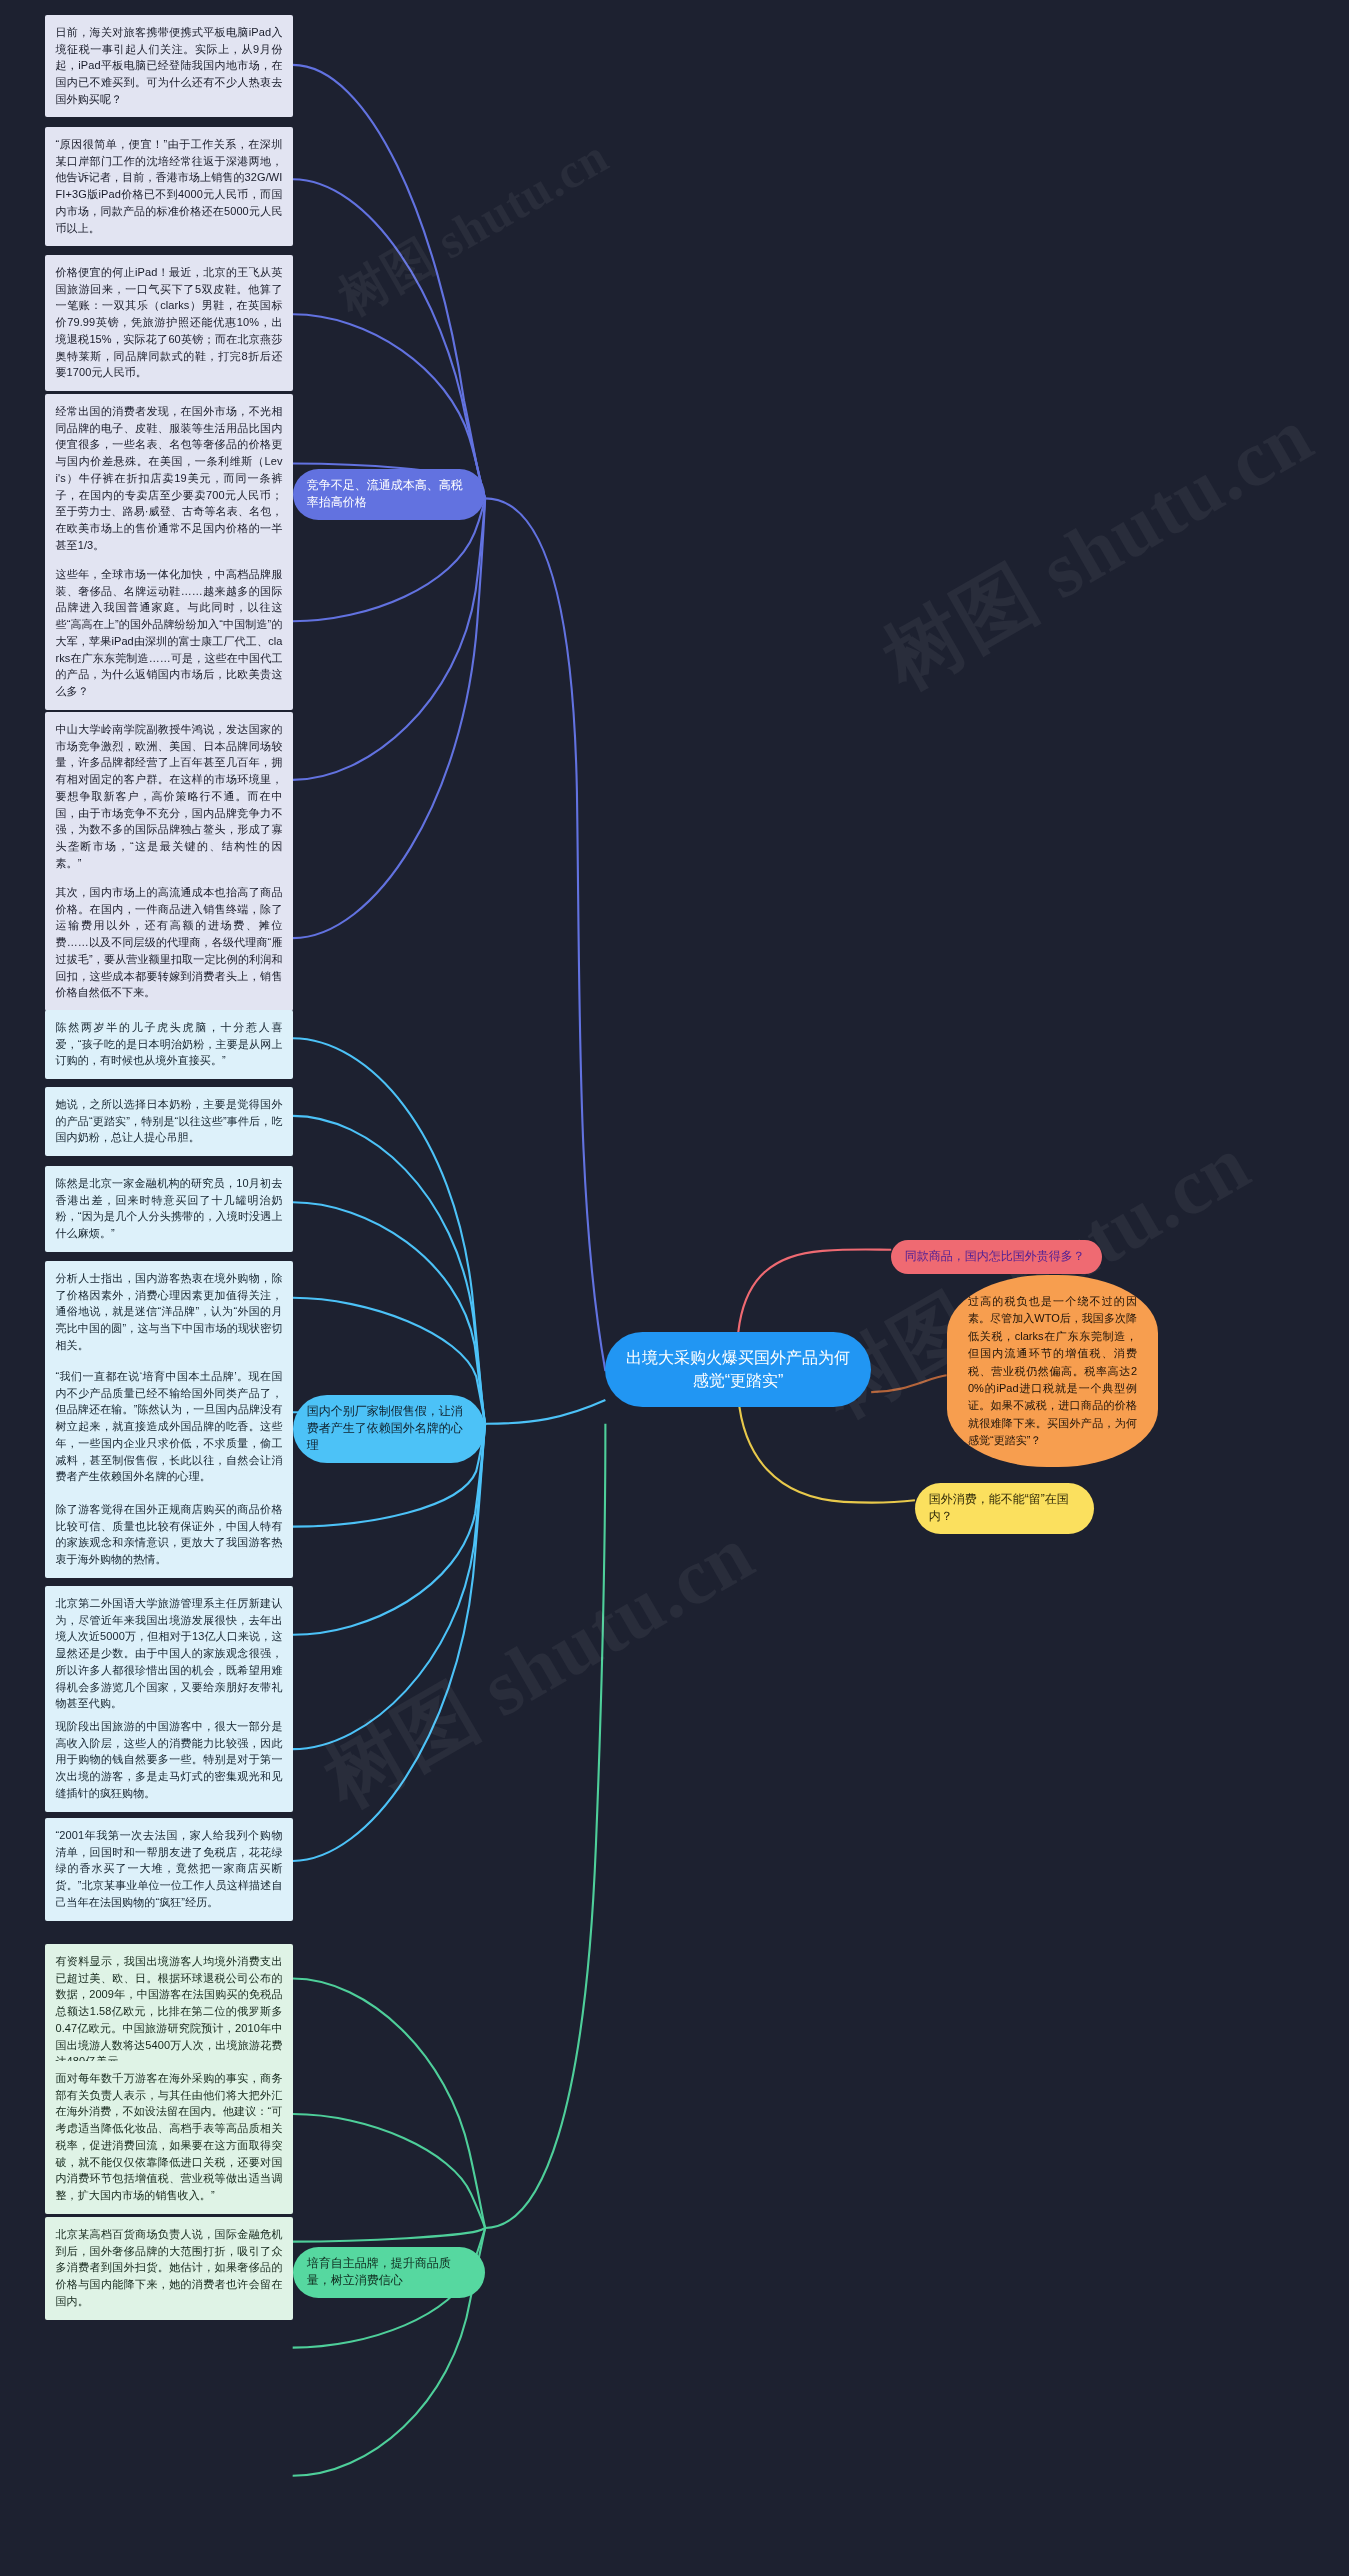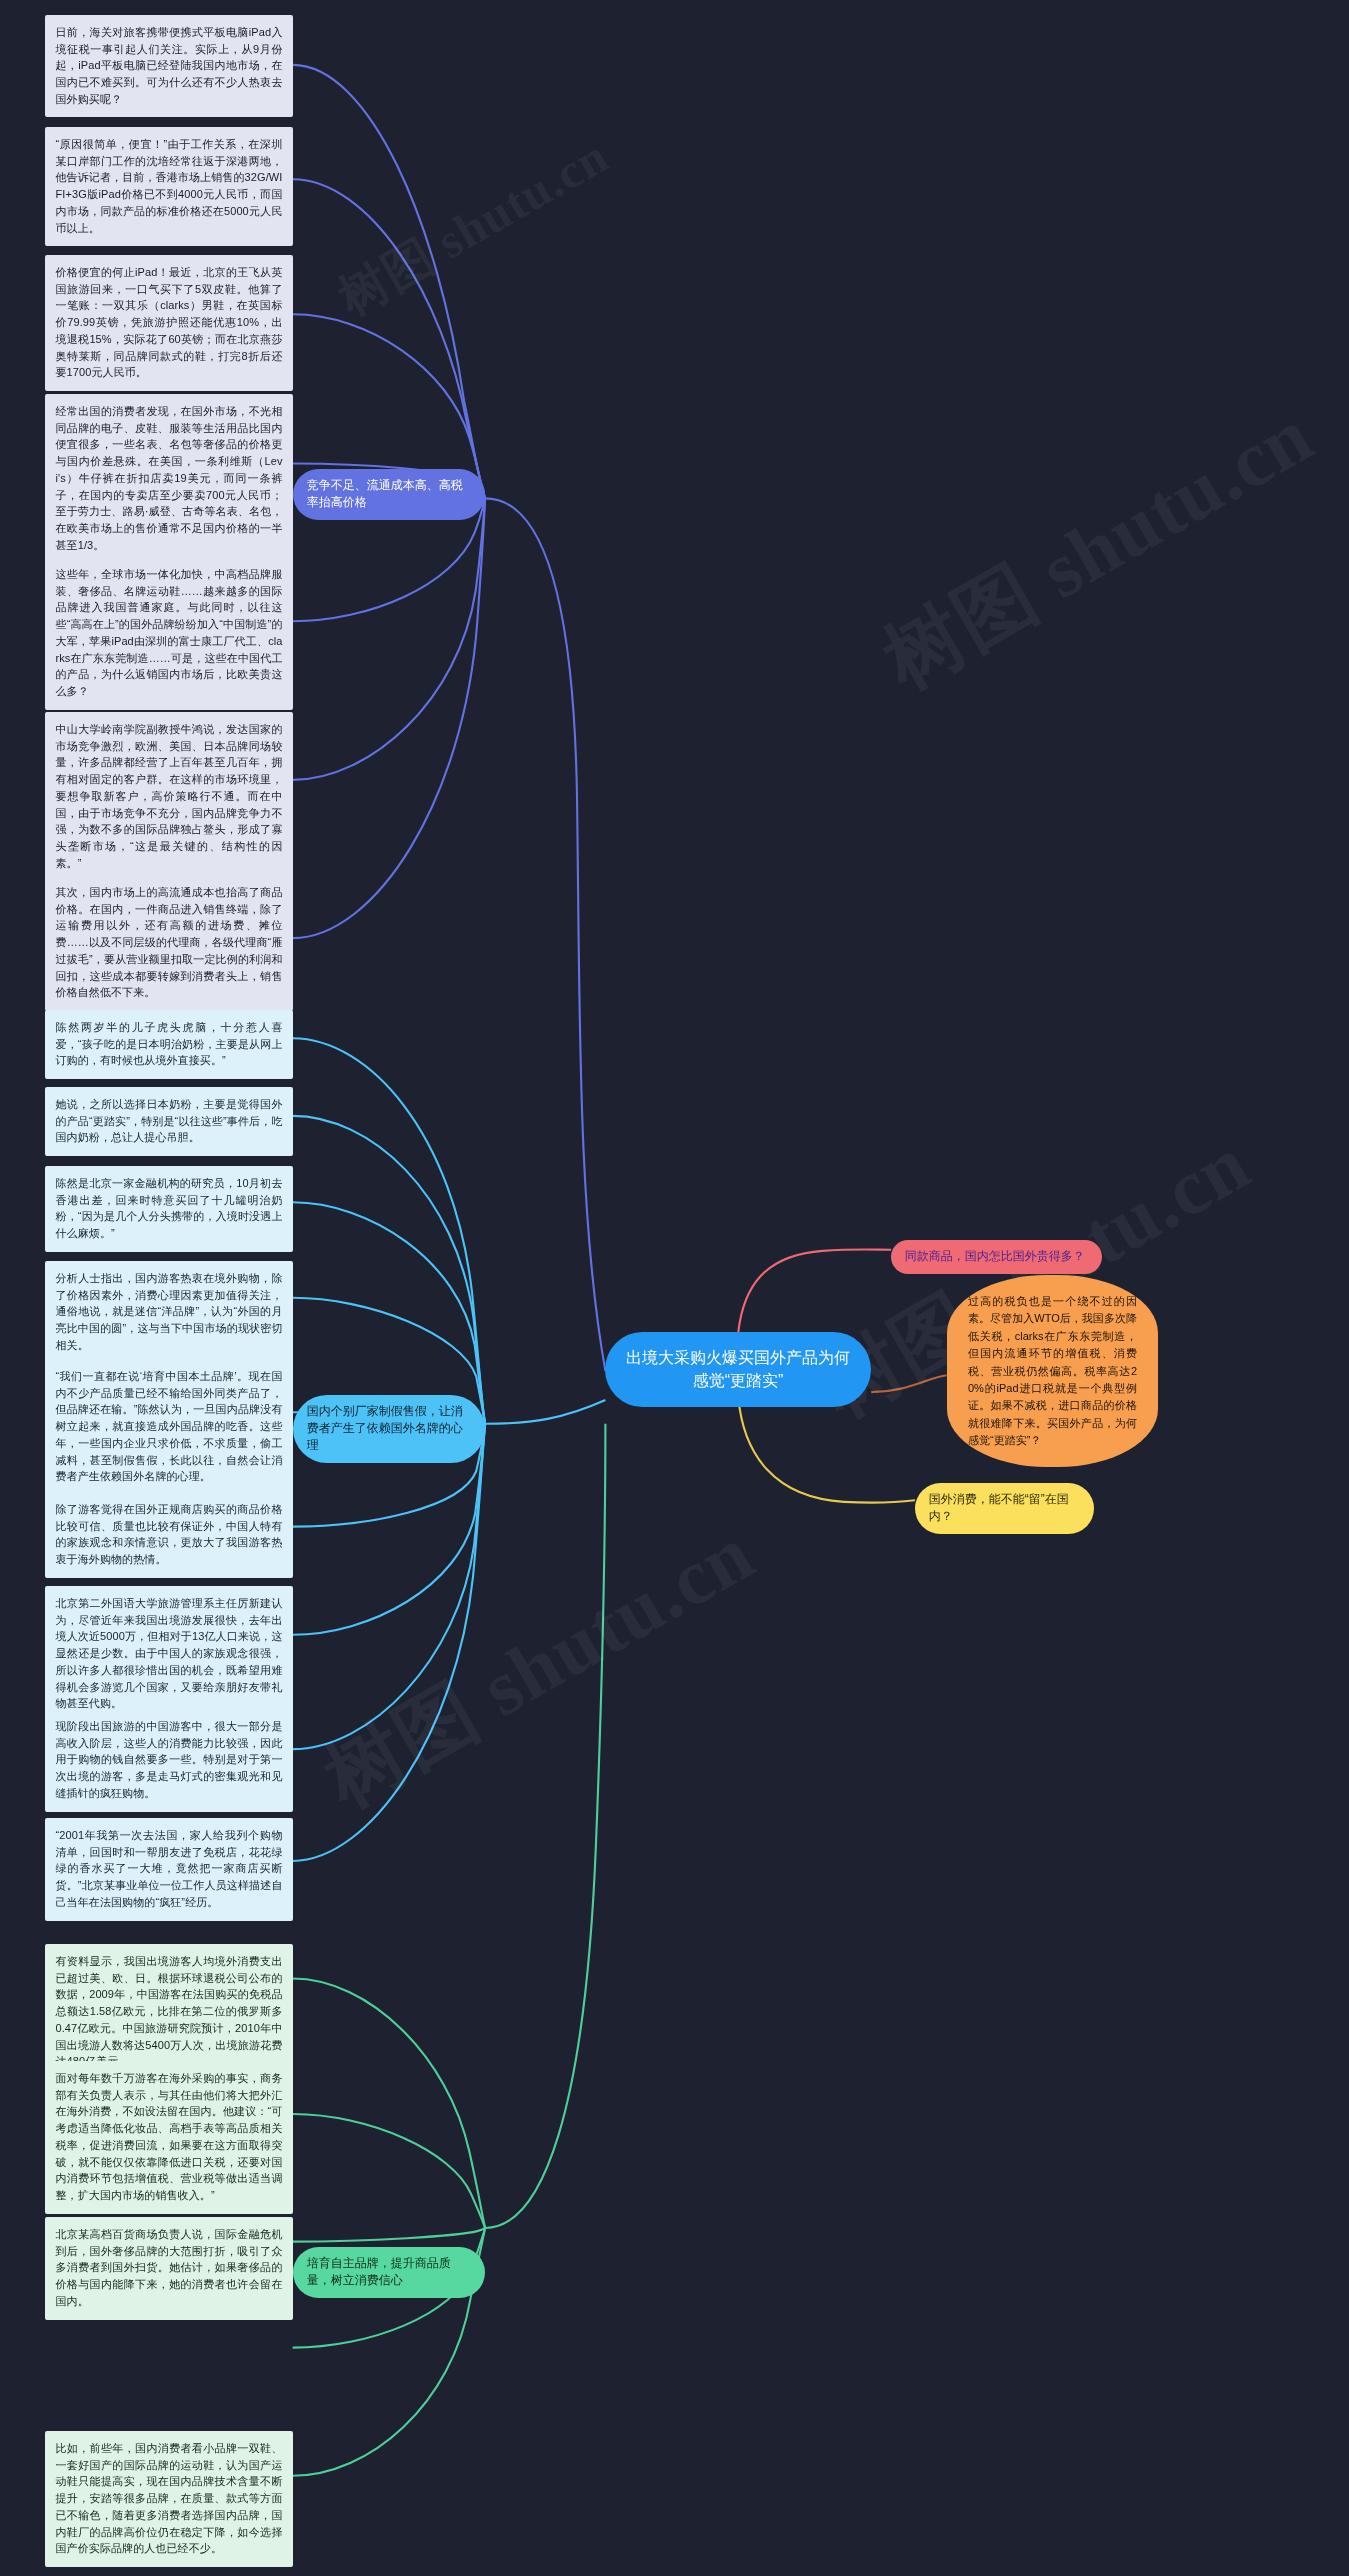"比如，前些年，国内消费者看小品牌一双鞋、一套好国产的国际品牌的运动鞋，认为国产运" div.leaf { html: <div>比如，前些年，国内消费者看小品牌一双鞋、一套好国产的国际品牌的运动鞋，认为国产运动鞋只能提高实，现在国内品牌技术含量不断提升，安踏等很多品牌，在质量、款式等方面已不输色，随着更多消费者选择国内品牌，国内鞋厂的品牌高价位仍在稳定下降，如今选择国产价实际品牌的人也已经不少。</div> -> none }
